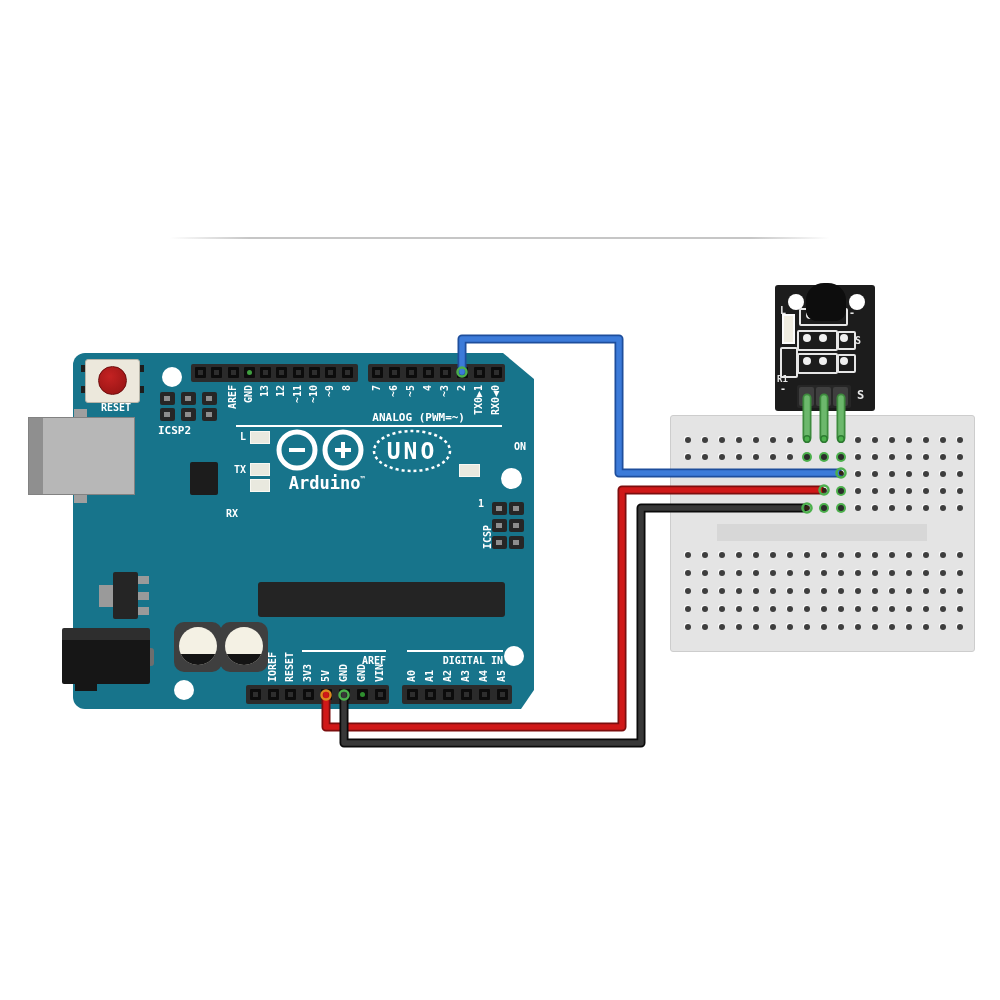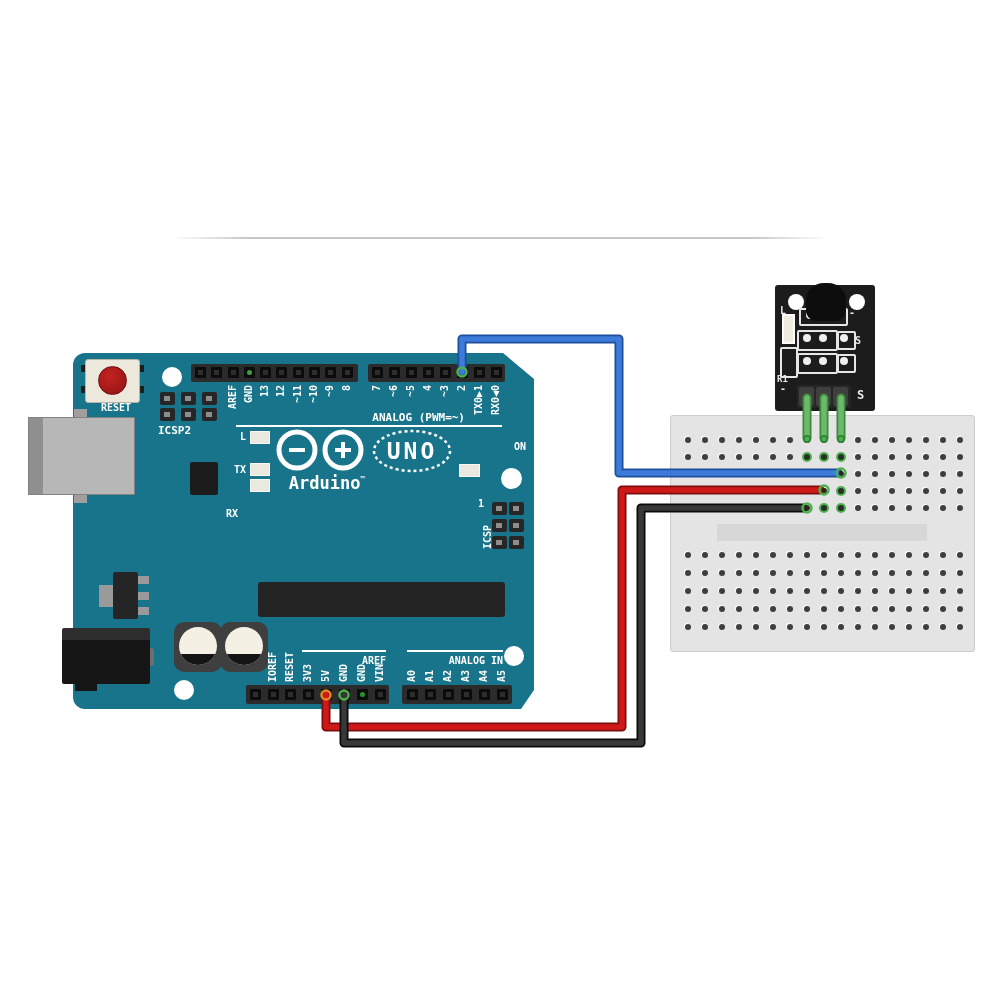"ANALOG IN" div.abs { text: ANALOG -> DIGITAL }
